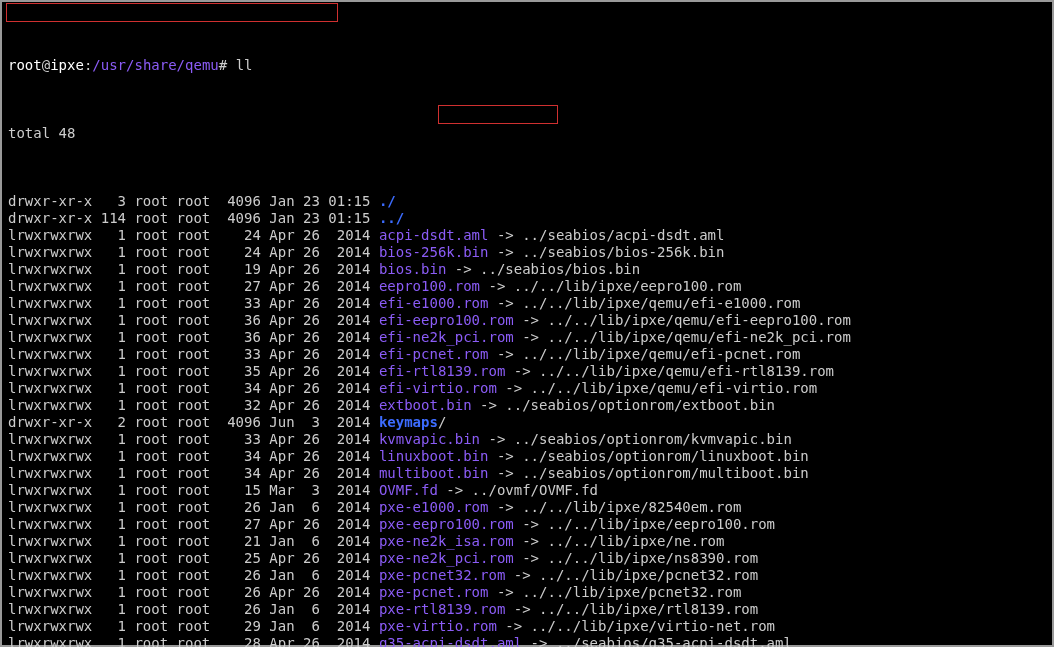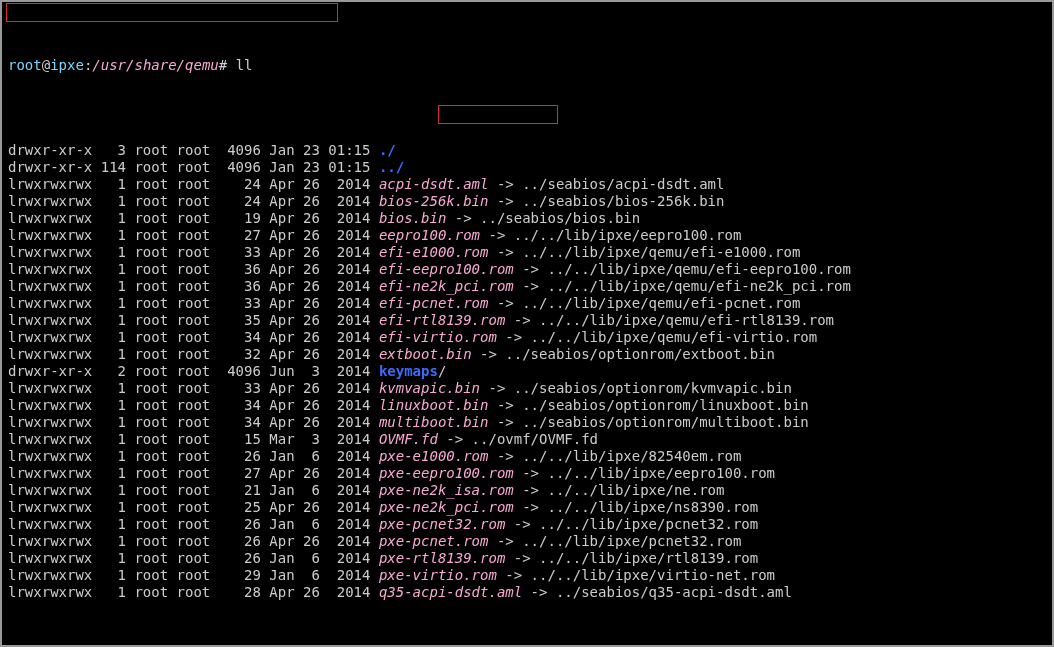"root" .c-red { color: #7dd3fc -> #ffffff }
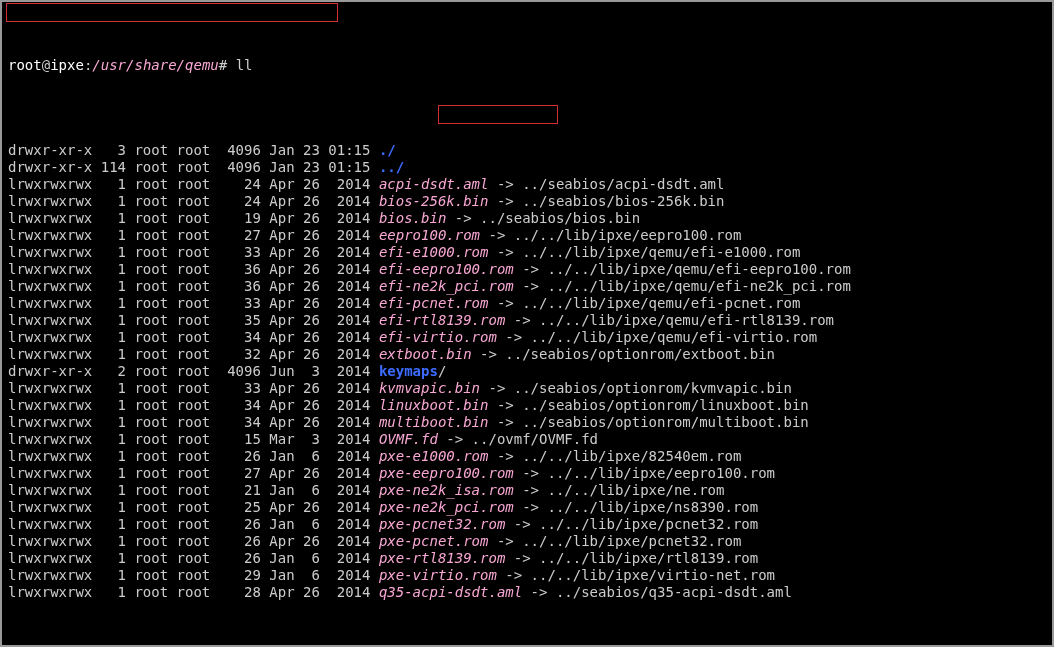"/usr/share/qemu" .c-cyan { color: #f9a8d4 -> #8b5cf6; font-style: italic -> none }
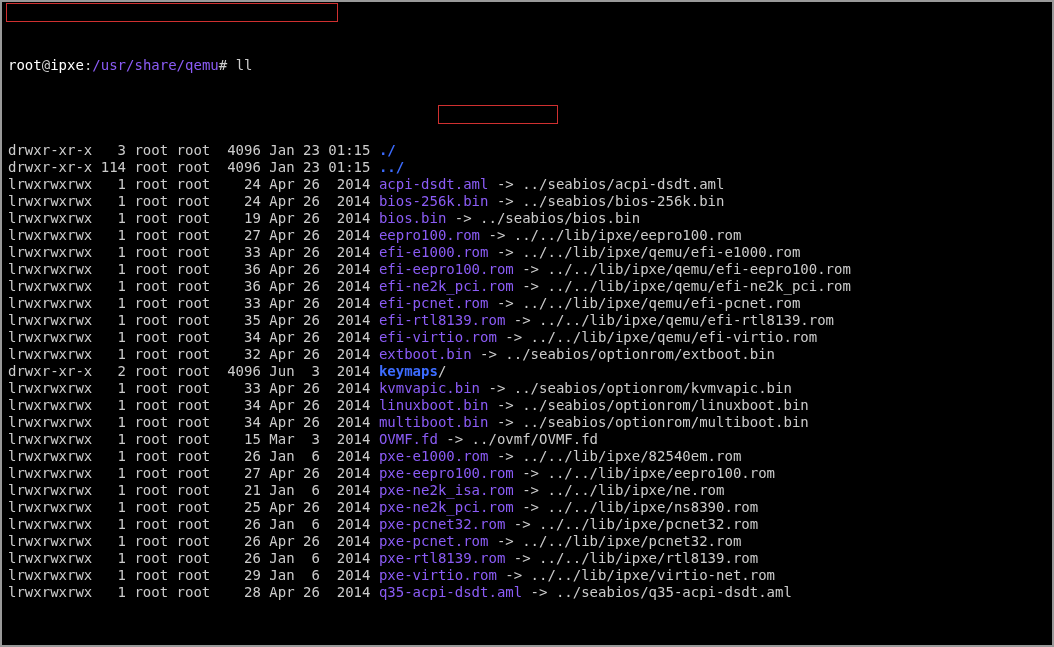"total 48" div.row { html: none -> <div><span>total 48</span></div> }
